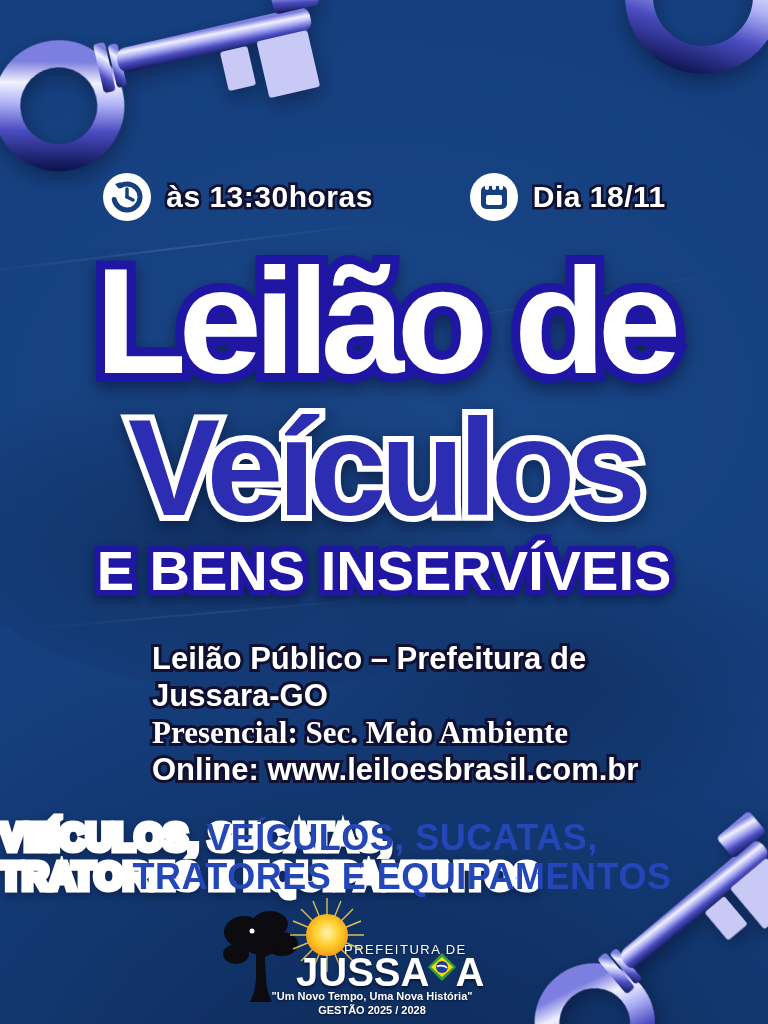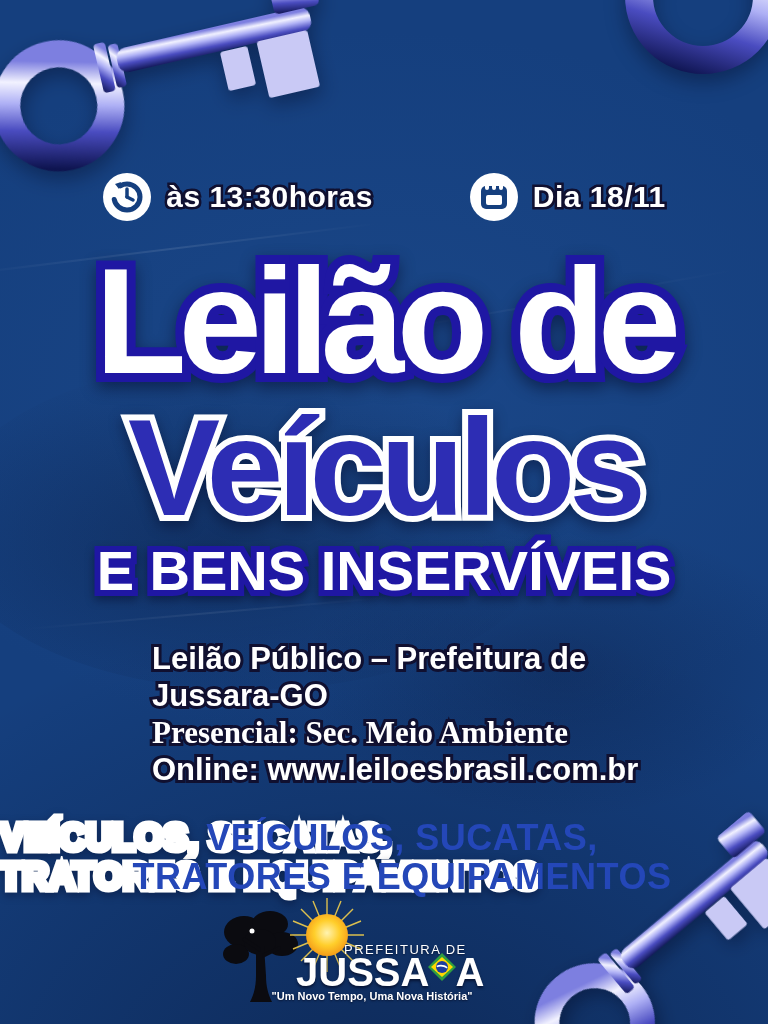"GESTÃO 2025 / 2028" div.logo-term { html: none -> <div>GESTÃO 2025 / 2028</div> }
